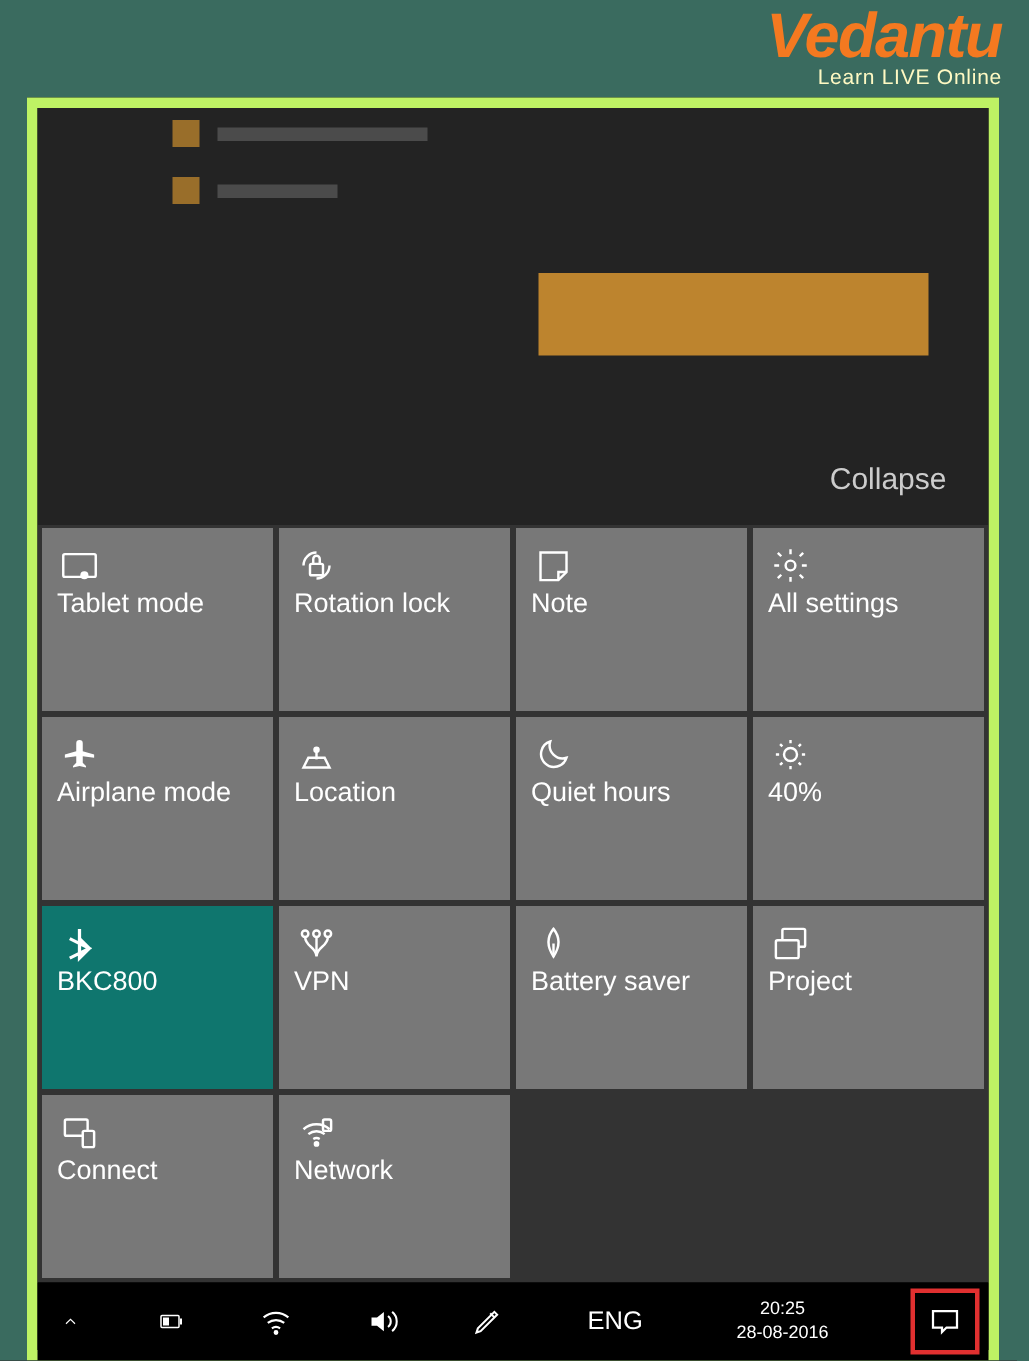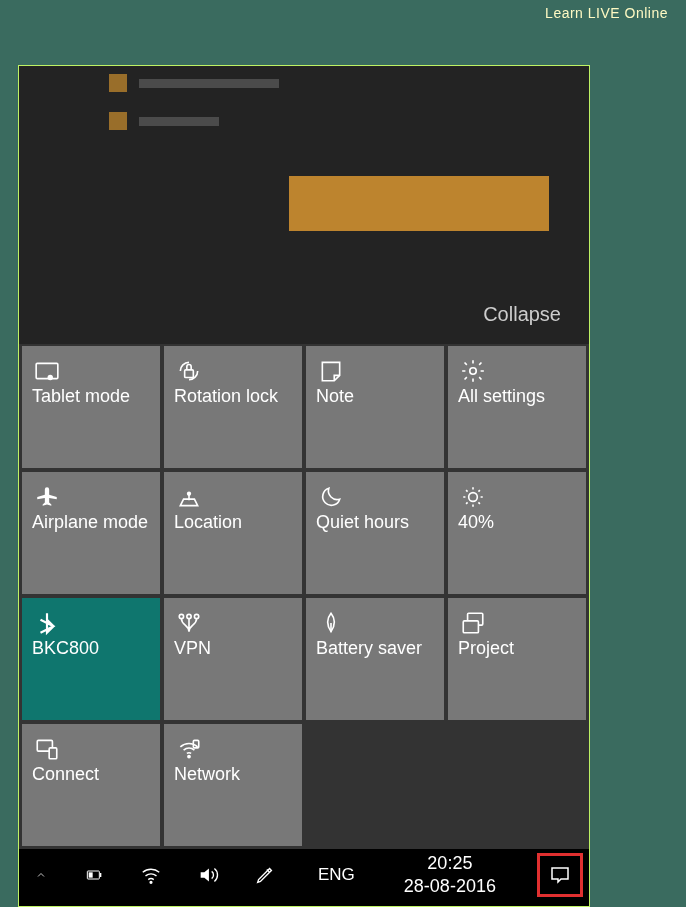"Vedantu" div.watermark-logo { html: none -> <div>Vedantu</div> }
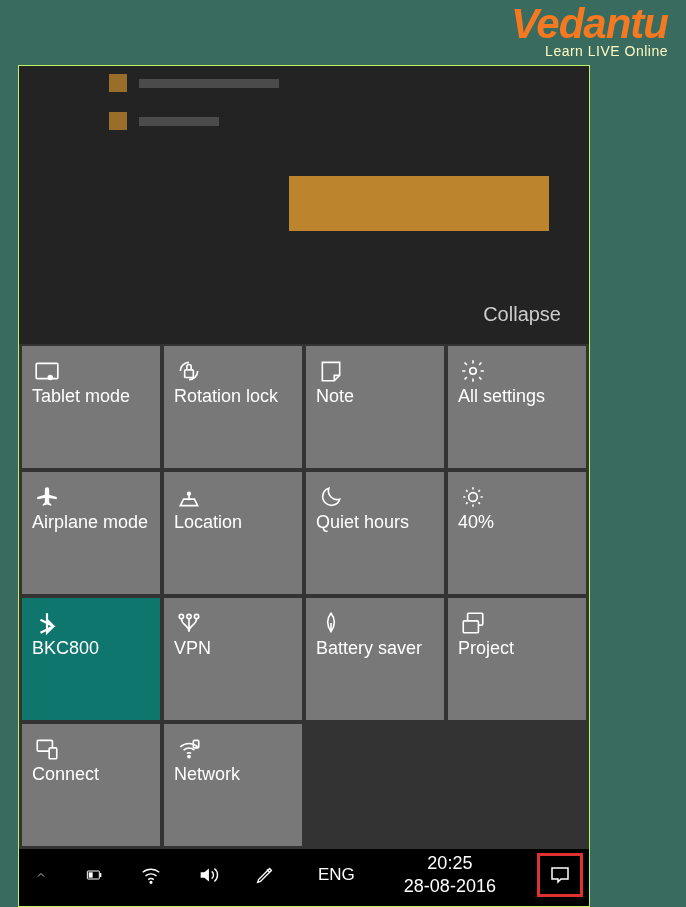"Collapse" .screenshot-wrapper { border: 1px solid #bef264 -> 7px solid #bef264; width: 572px -> 648px }
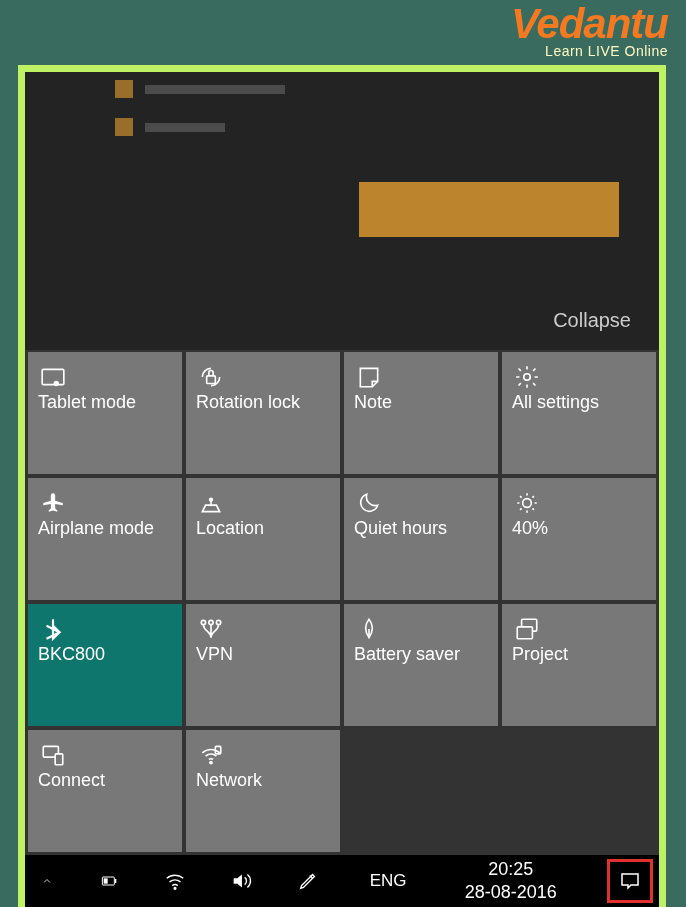"20:25" .tray-clock { font-size: 18px -> 12px }
